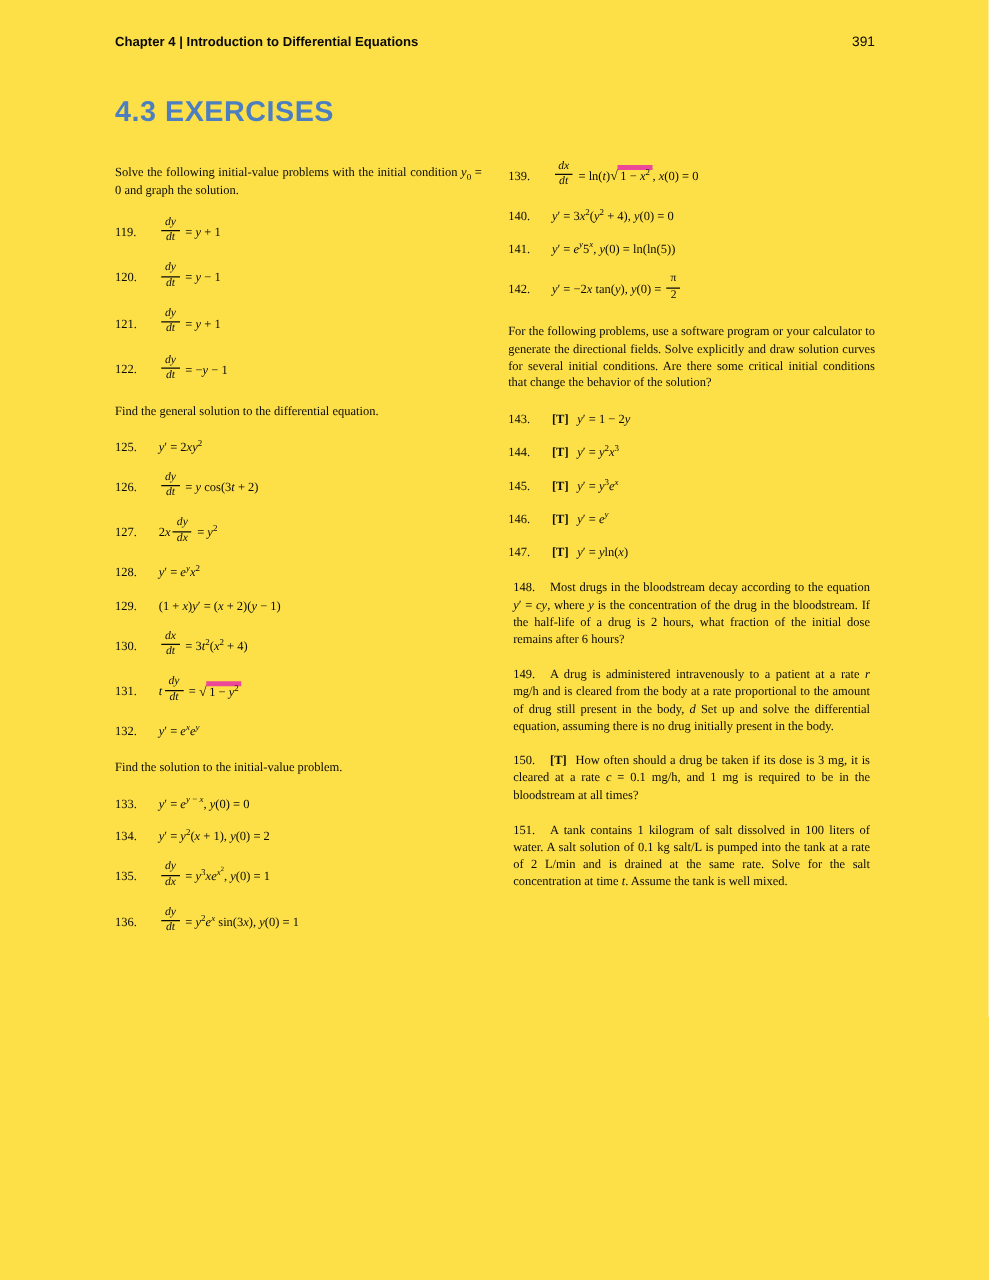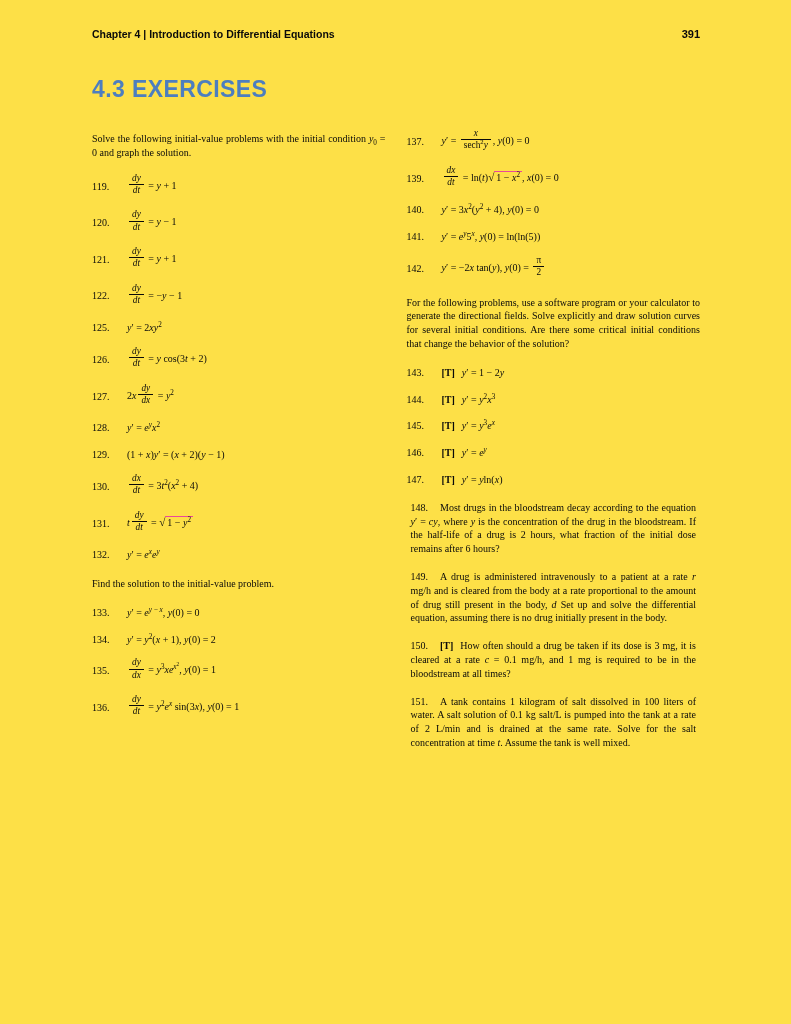"391" .pgnum { font-weight: bold -> normal }
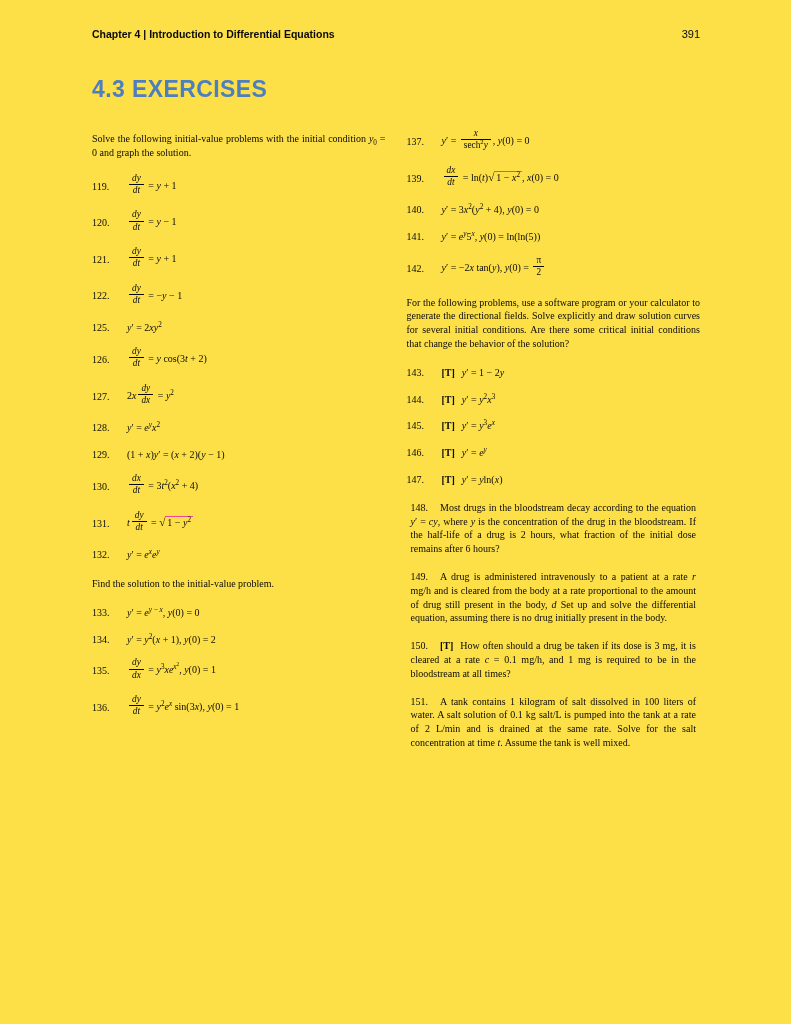"137." div.problem { html: <div> <span>137.</span> <span><span>y</span>′ = <span> <span><span>x</span></span> <span>sech<sup>2</sup><span>y</span></span> </span>, <span>y</span>(0) = 0</span> </div> -> none }
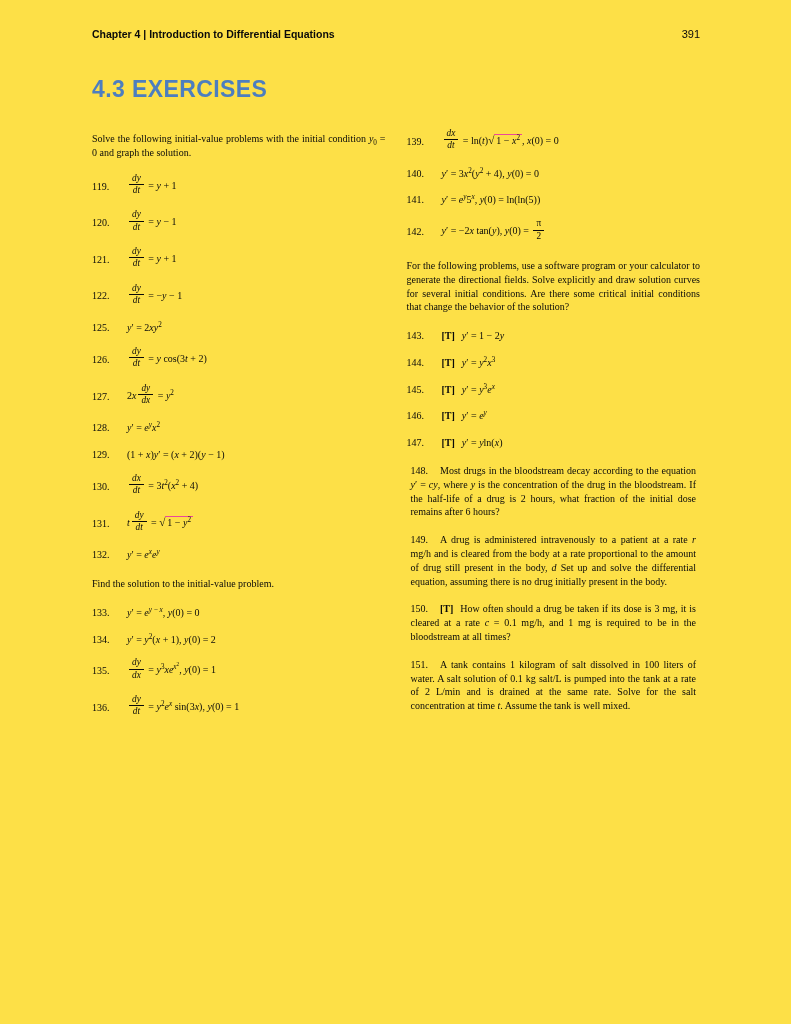"1 − x2" .mbar { border-top: 1px solid #ec4899 -> 4px solid #ec4899 }
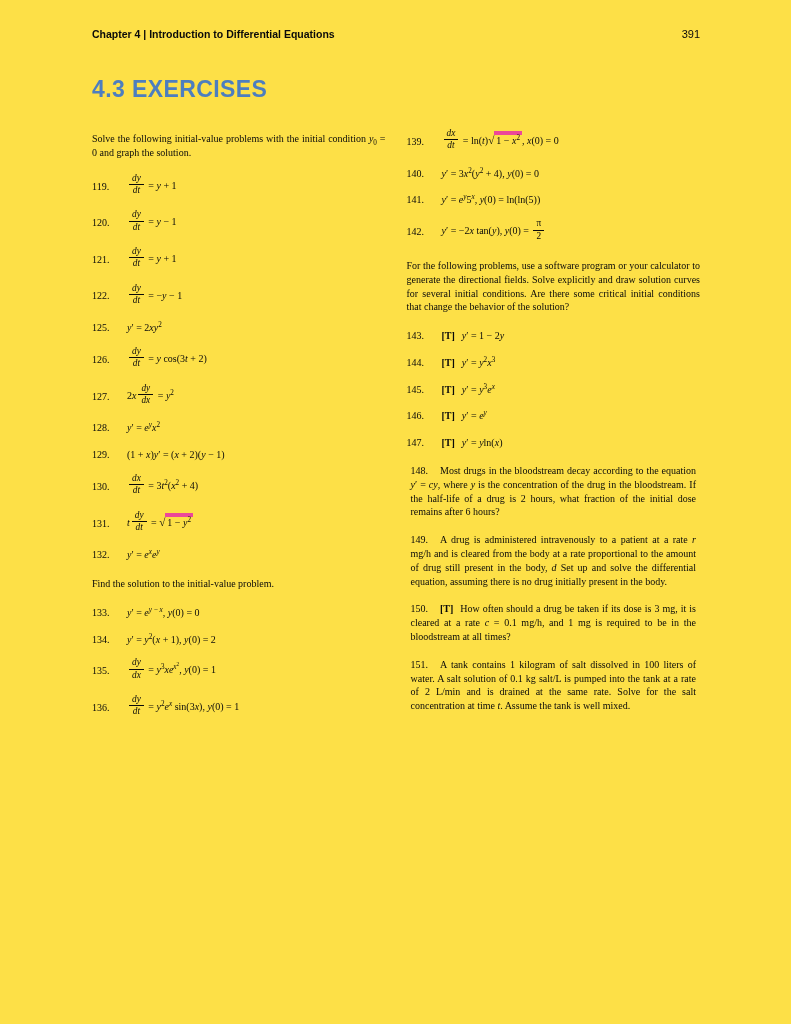"Find the general solution to" p.instr { html: none -> <p>Find the general solution to the differential equation.</p> }
